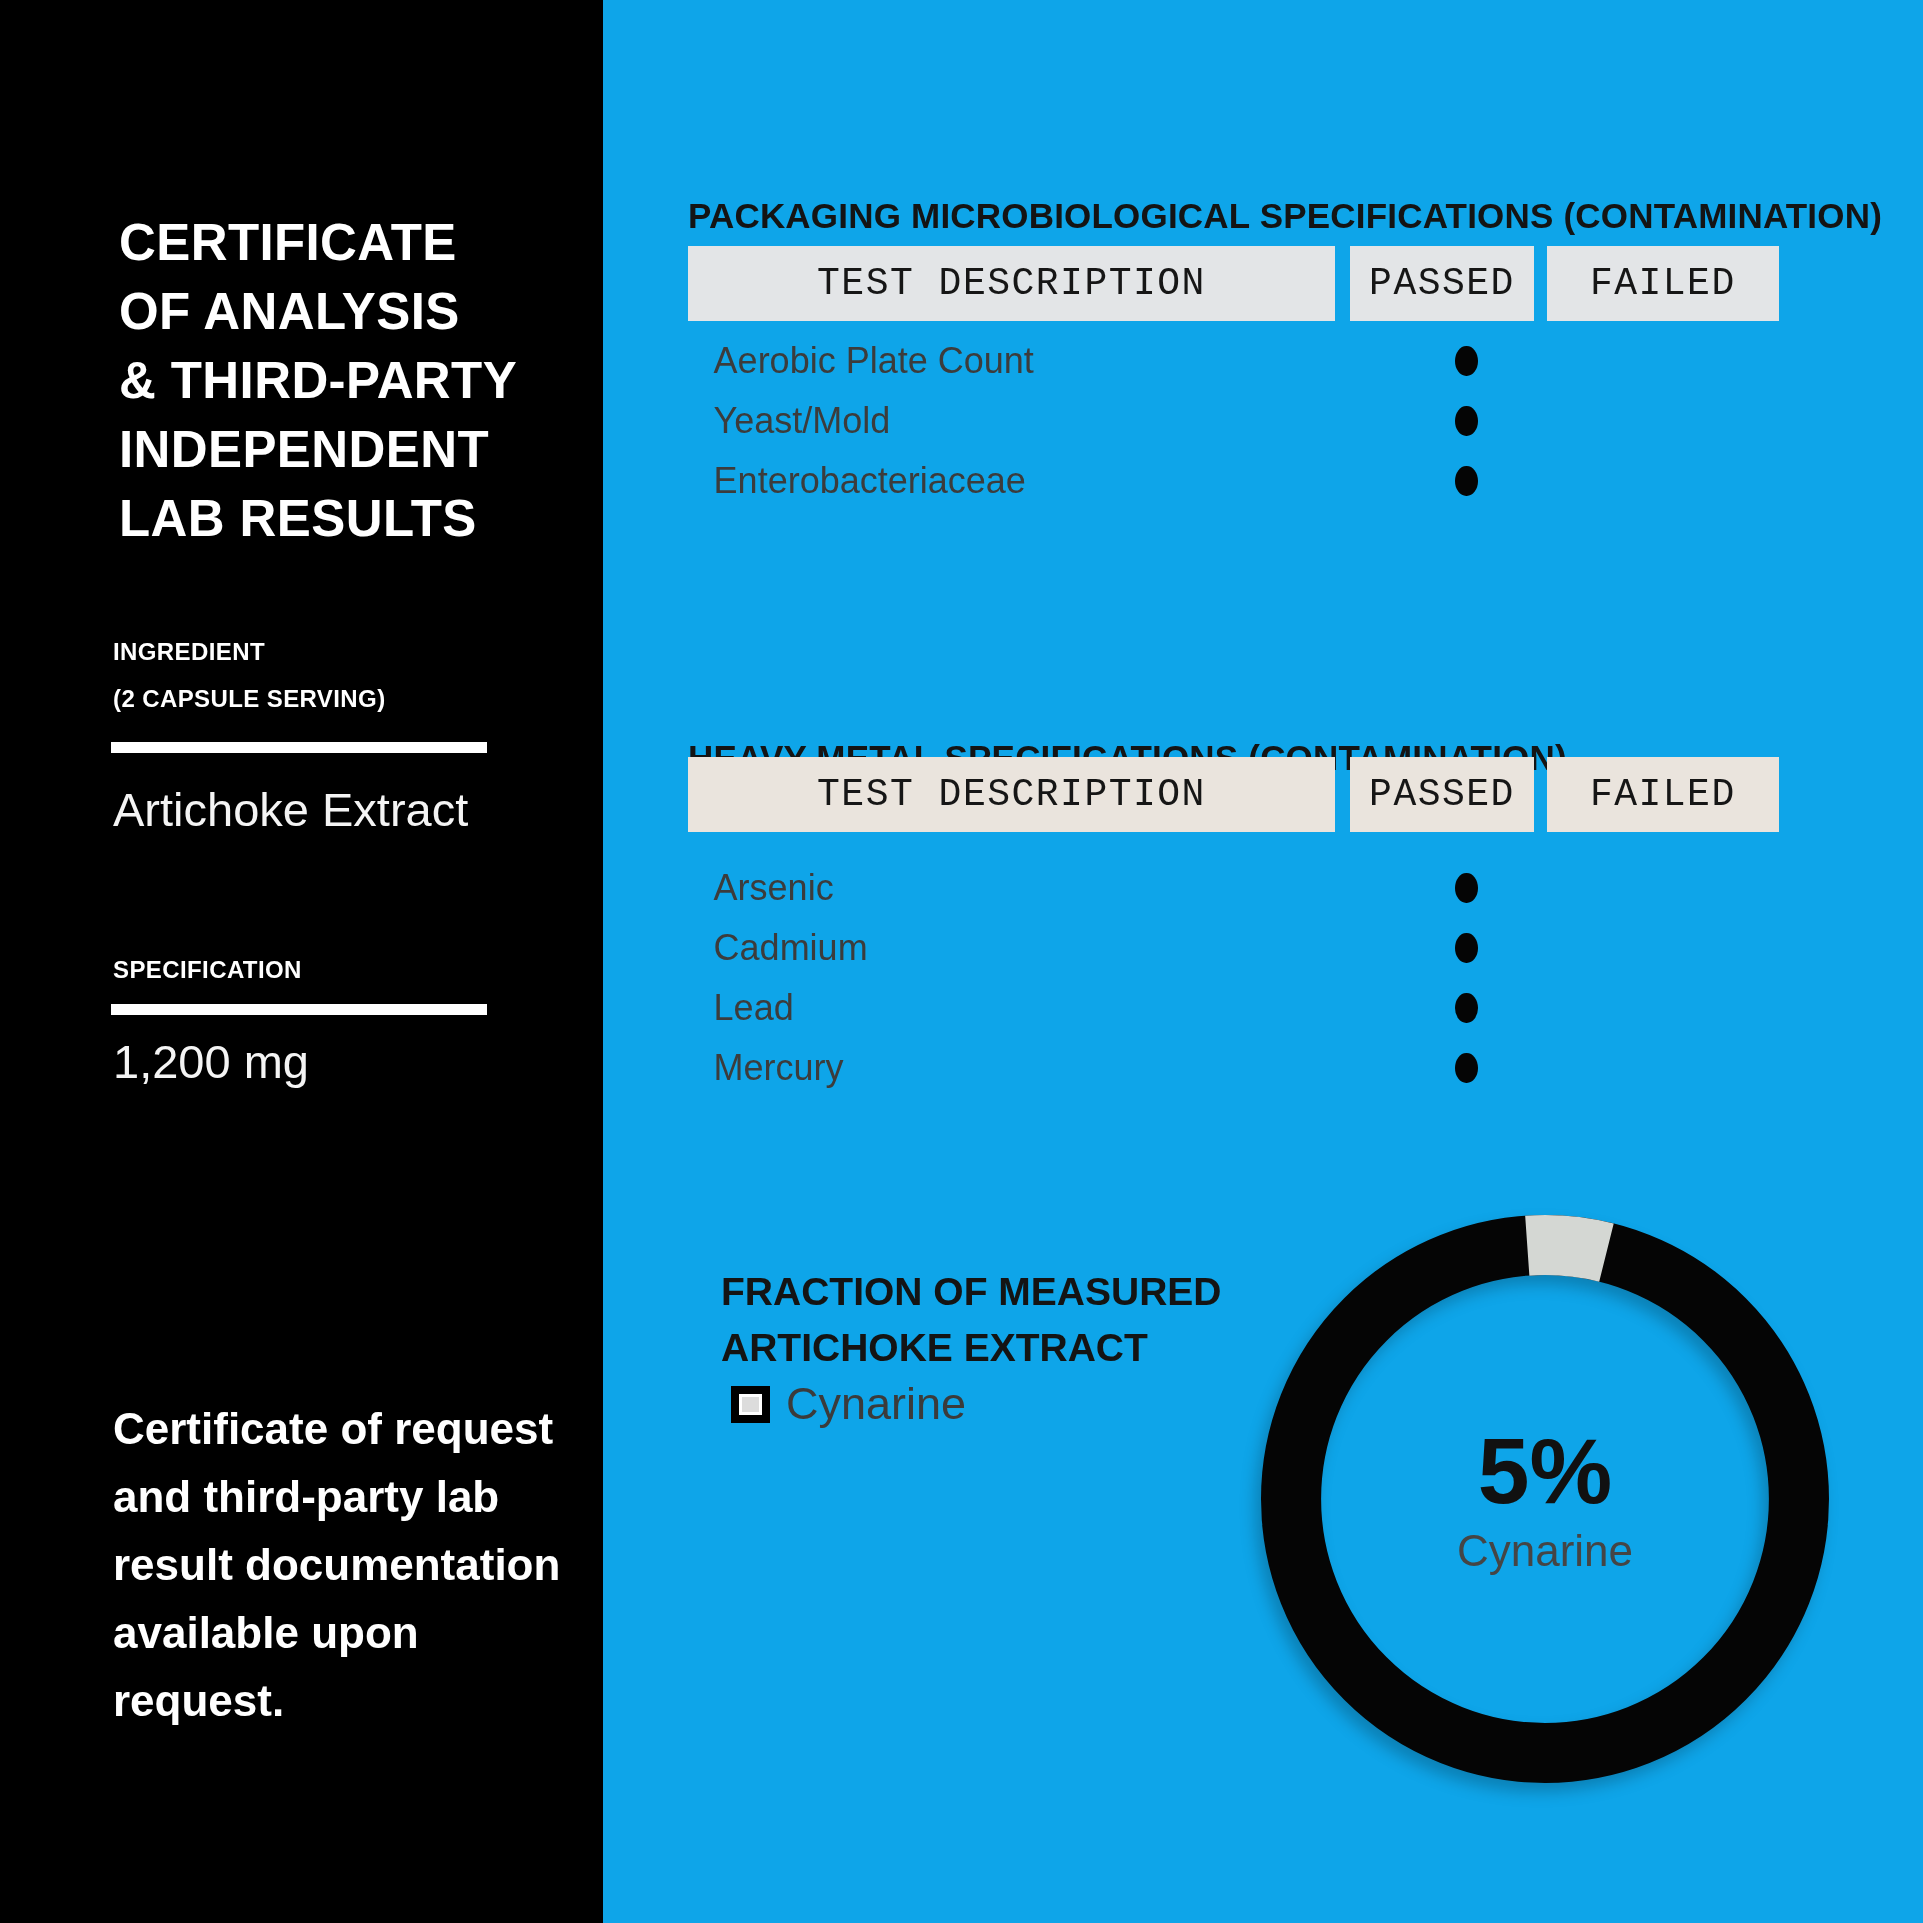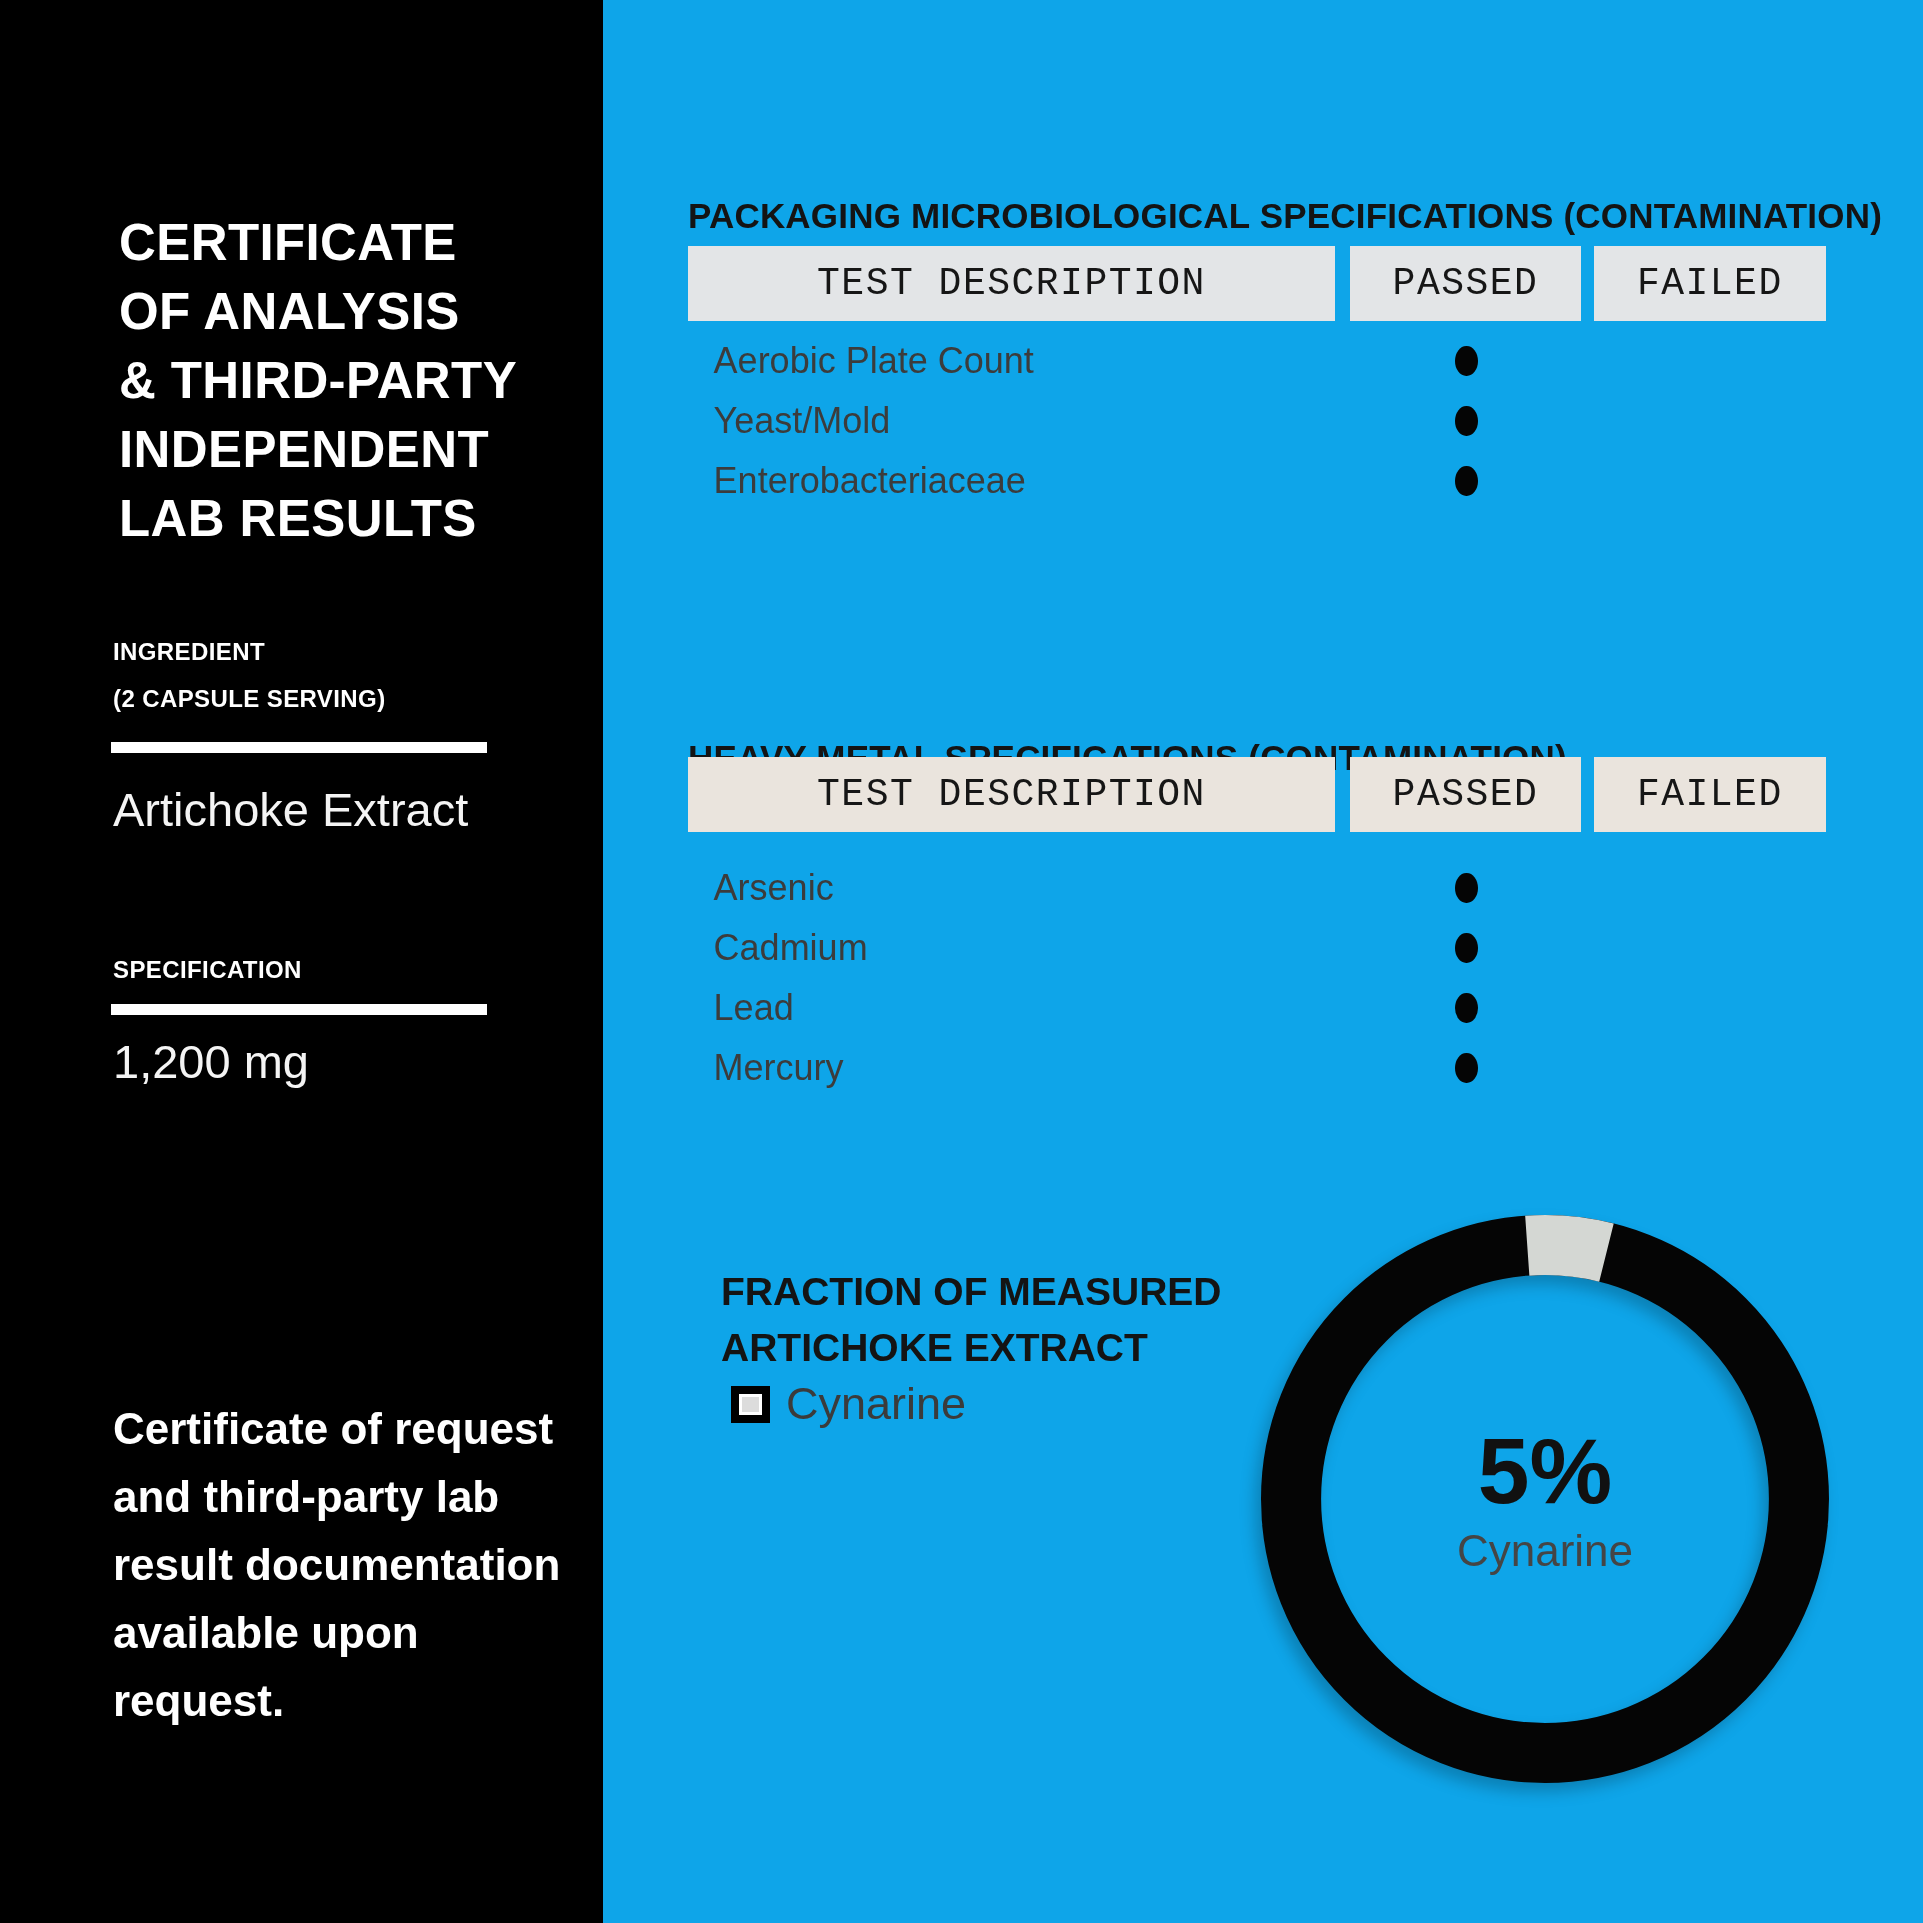"PASSED" .hdr-pass { width: 231px -> 184px }
